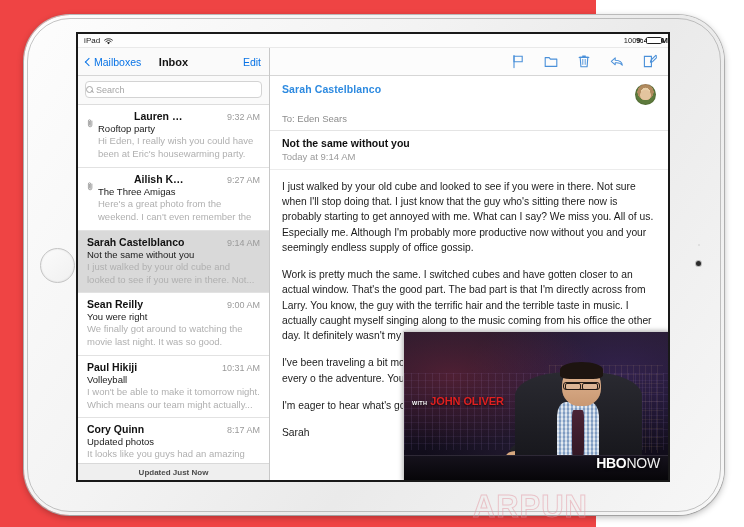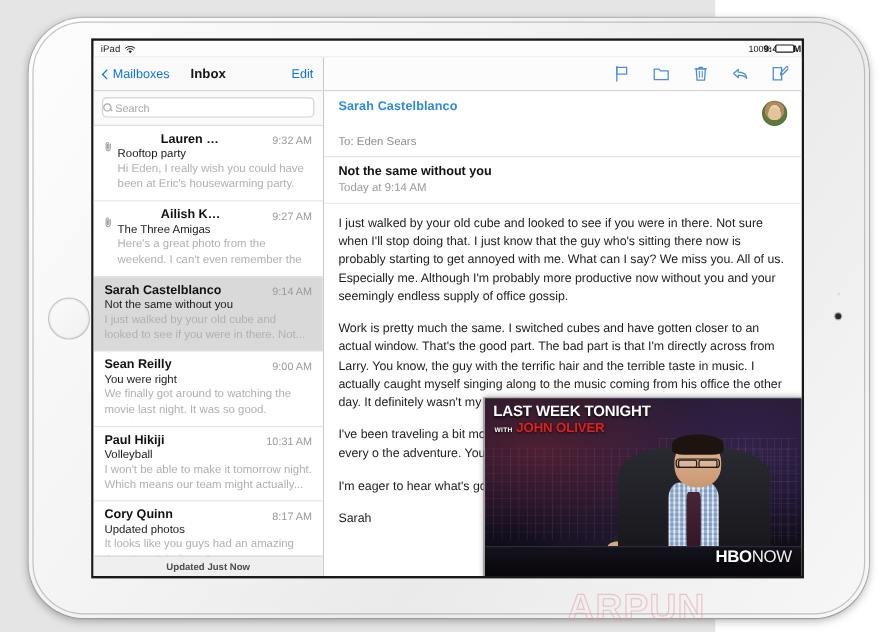"iPad" #stage { background: #e5e5e5 -> #ef4444 }
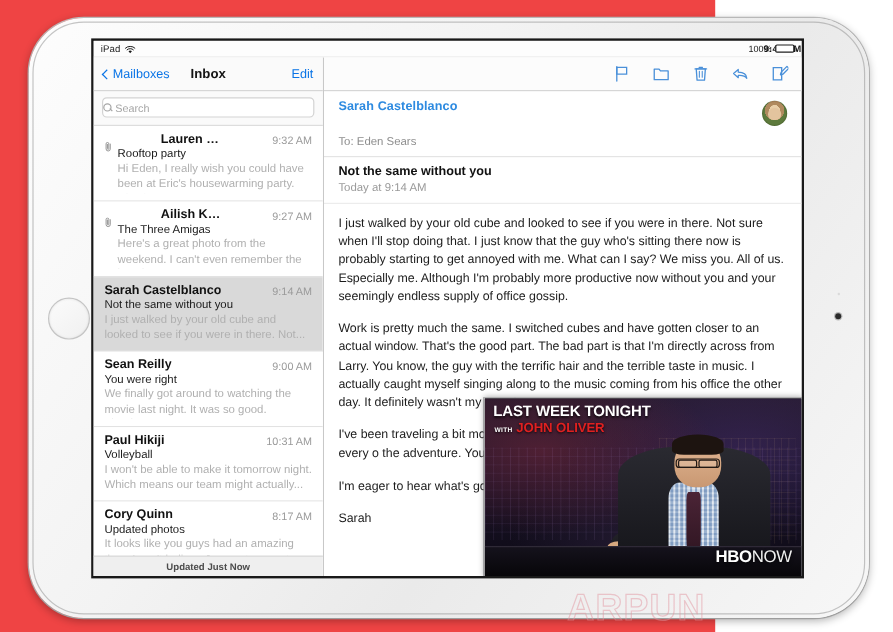"LAST WEEK TONIGHT" div.pip-title { html: <div>LAST WEEK TONIGHT</div> -> none }
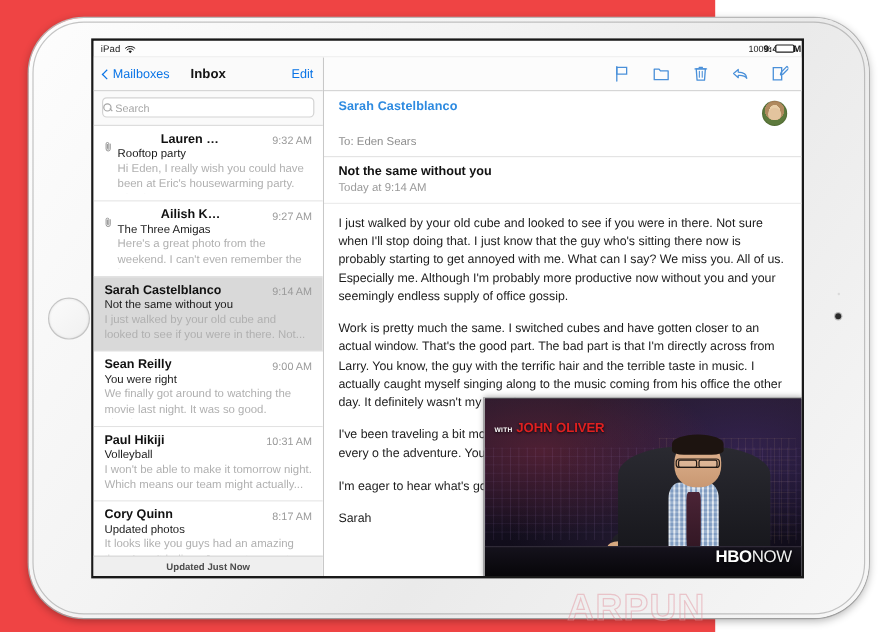"JOHN OLIVER" .pip-name { margin-top: none -> 44px }
